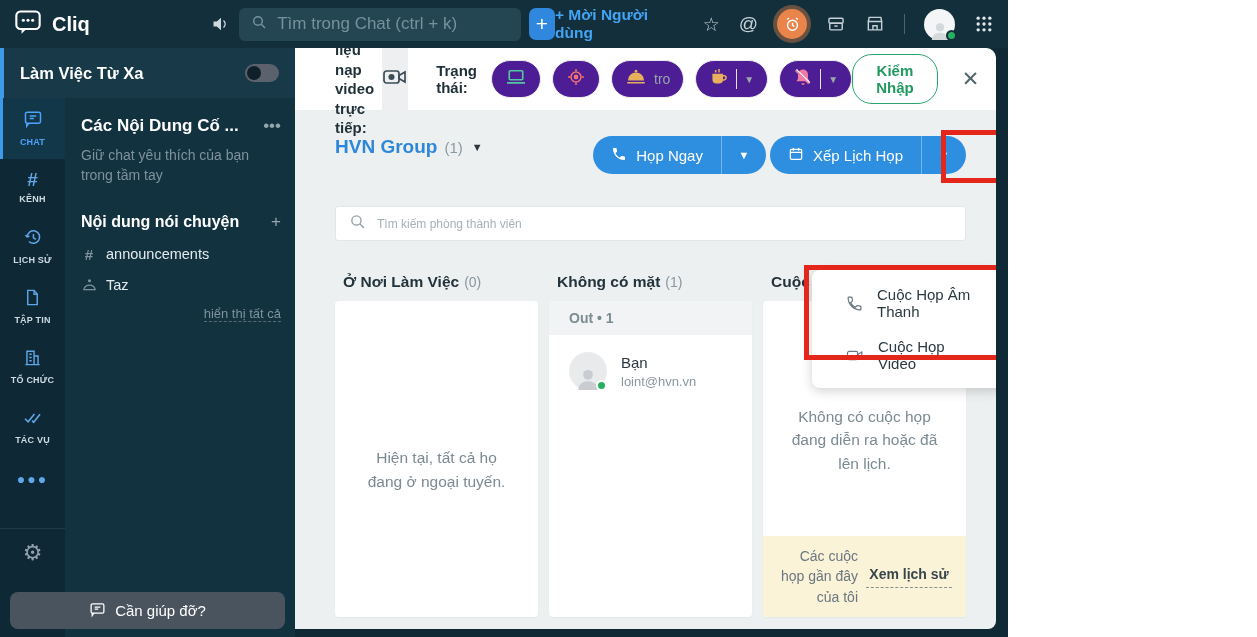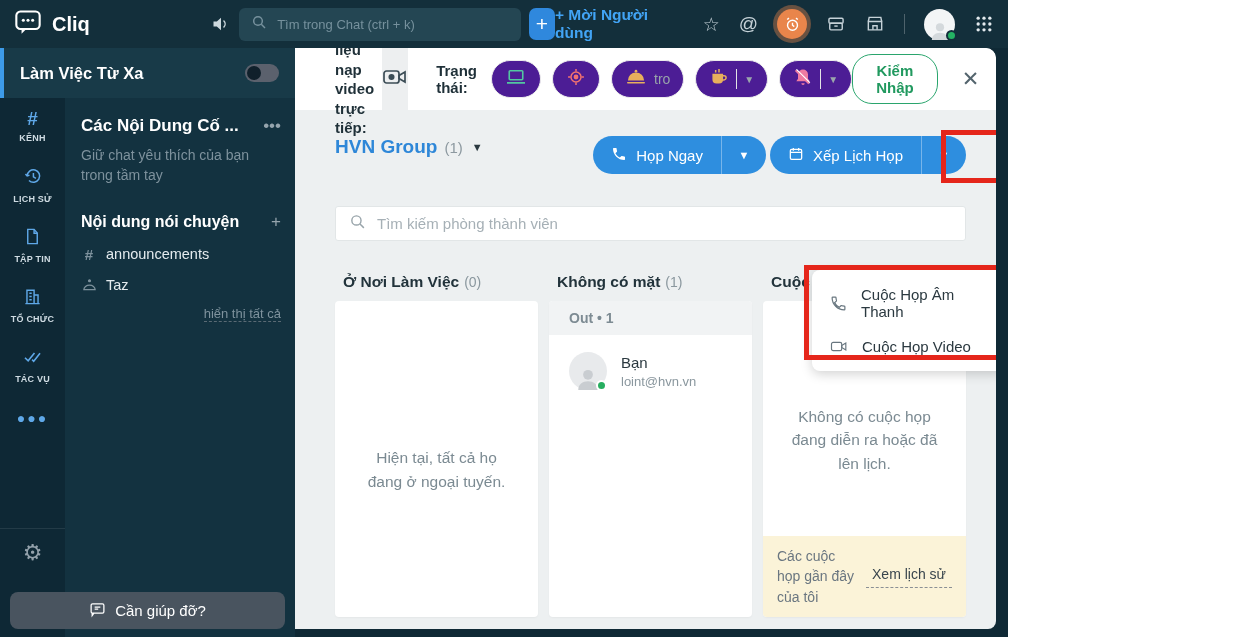"Tìm trong Chat (ctrl +" .top-search input { font-size: 13px -> 17px }
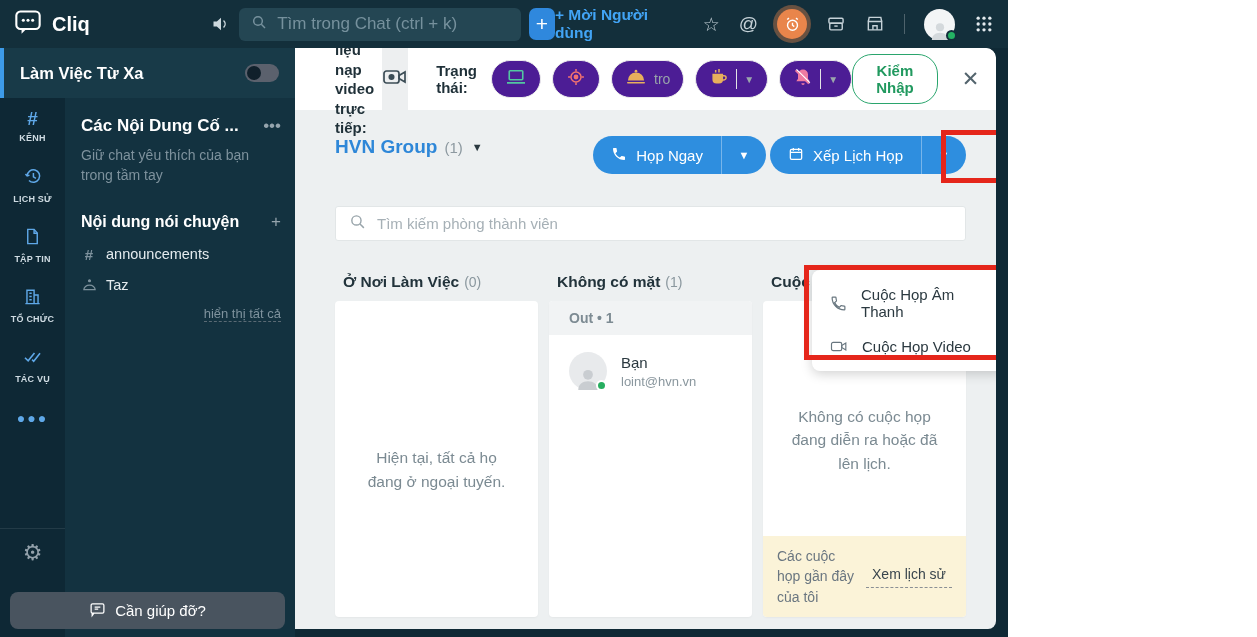"CHAT" div.rail-item { html: none -> <div> <span> <svg> <rect></rect> <path></path> <path></path> </svg> </span> <span>CHAT</span> </div> }
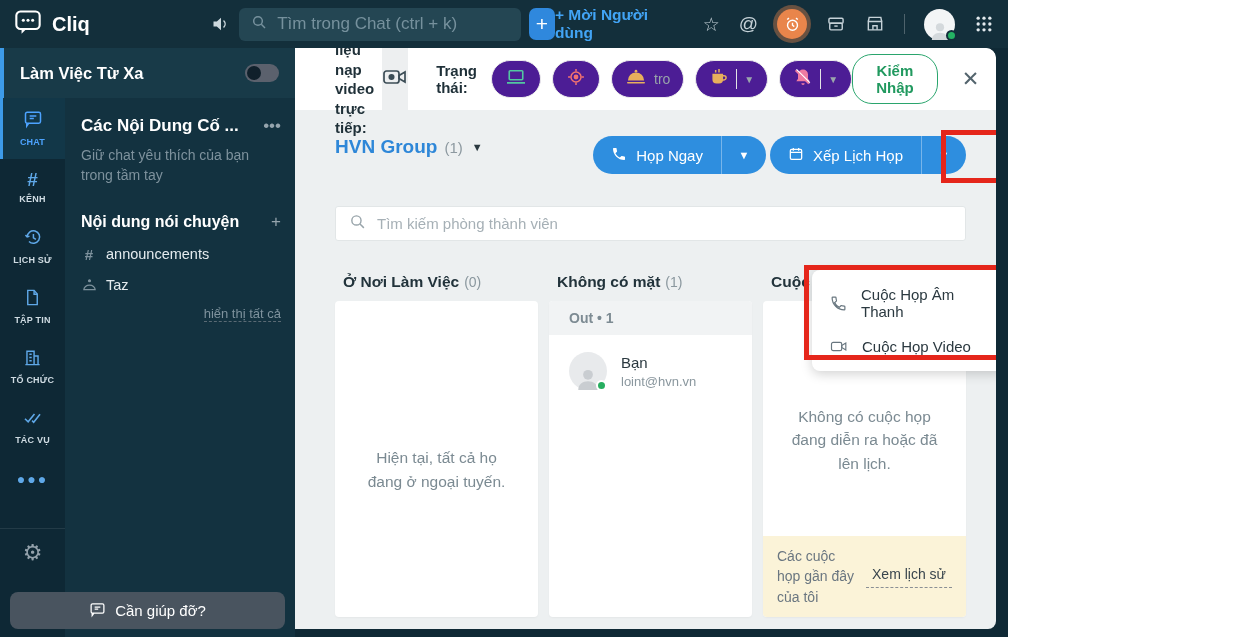"Tìm kiếm phòng thành viên" .member-search input { font-size: 15px -> 12px }
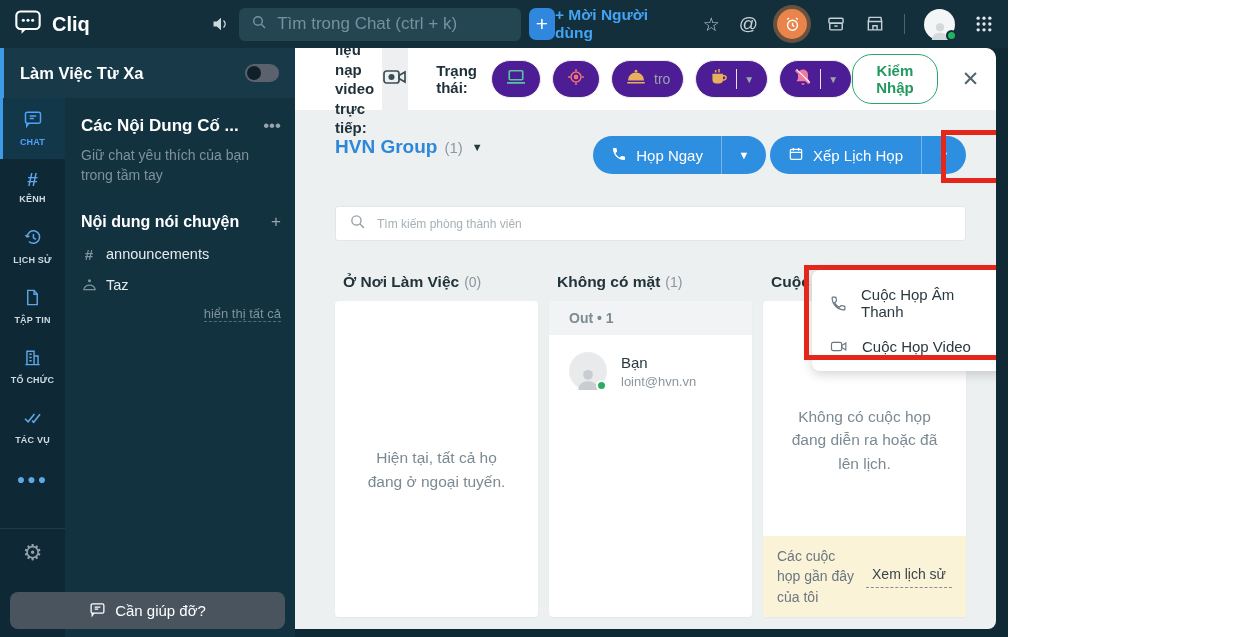"Cuộc Họp Âm Thanh" .dropdown { padding: 7px 0 -> 7px 16px }
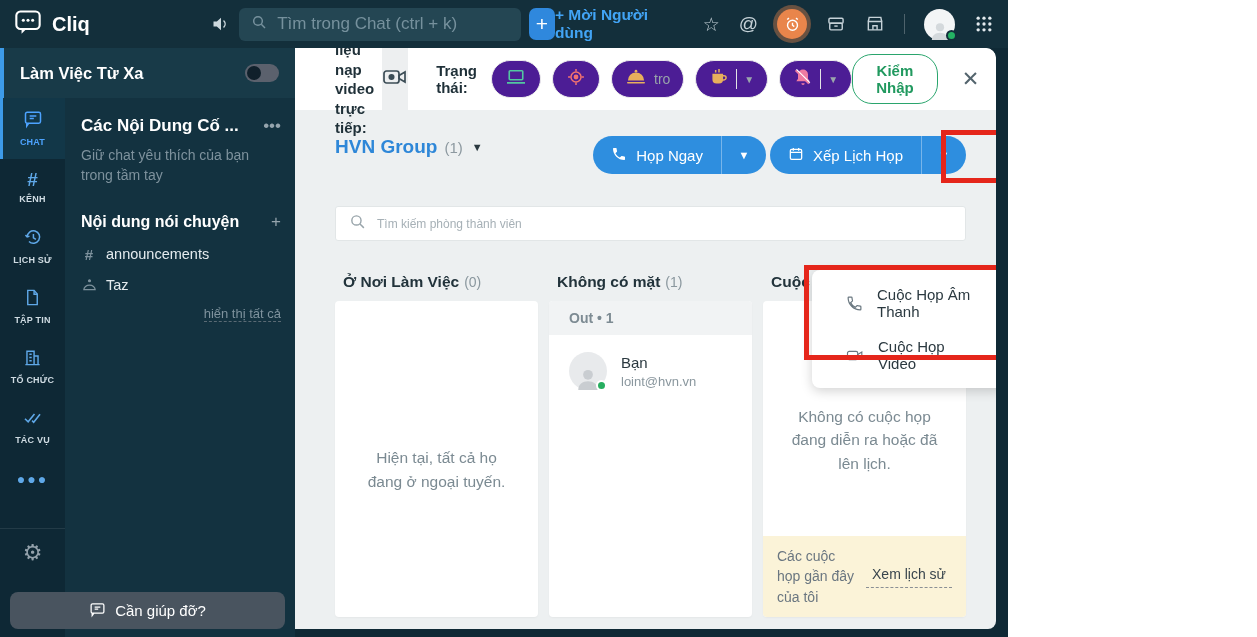"Các cuộc họp gần đây" .mf-text { text-align: left -> right }
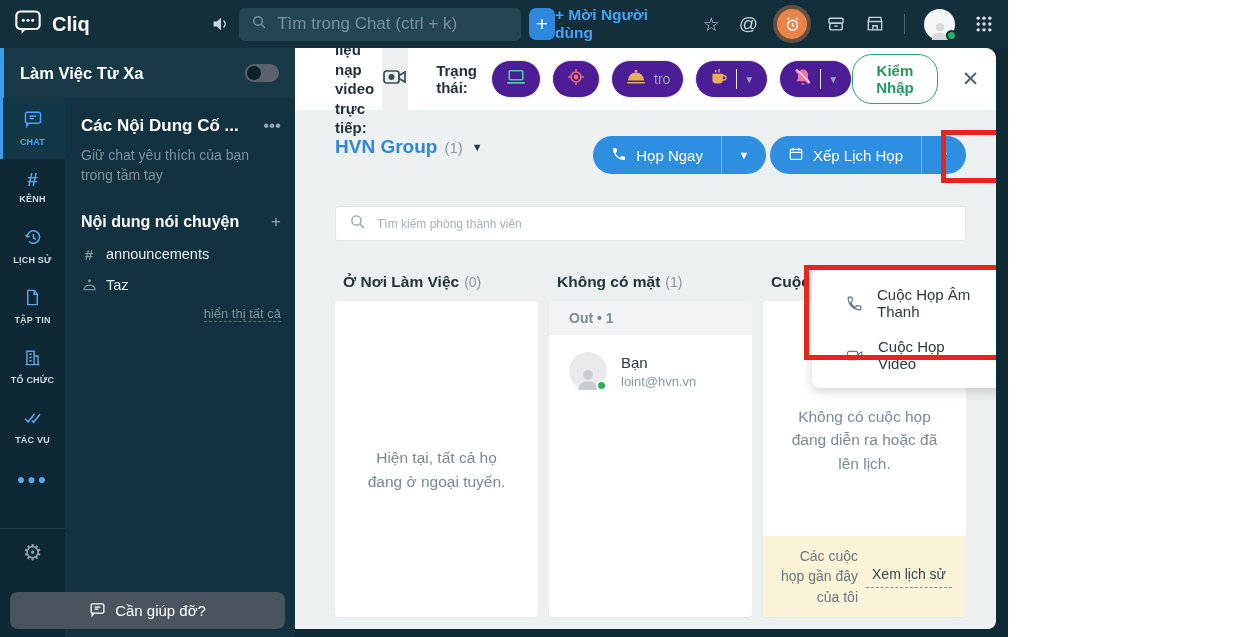"Xem lịch sử" .mf-link { font-weight: normal -> bold }
